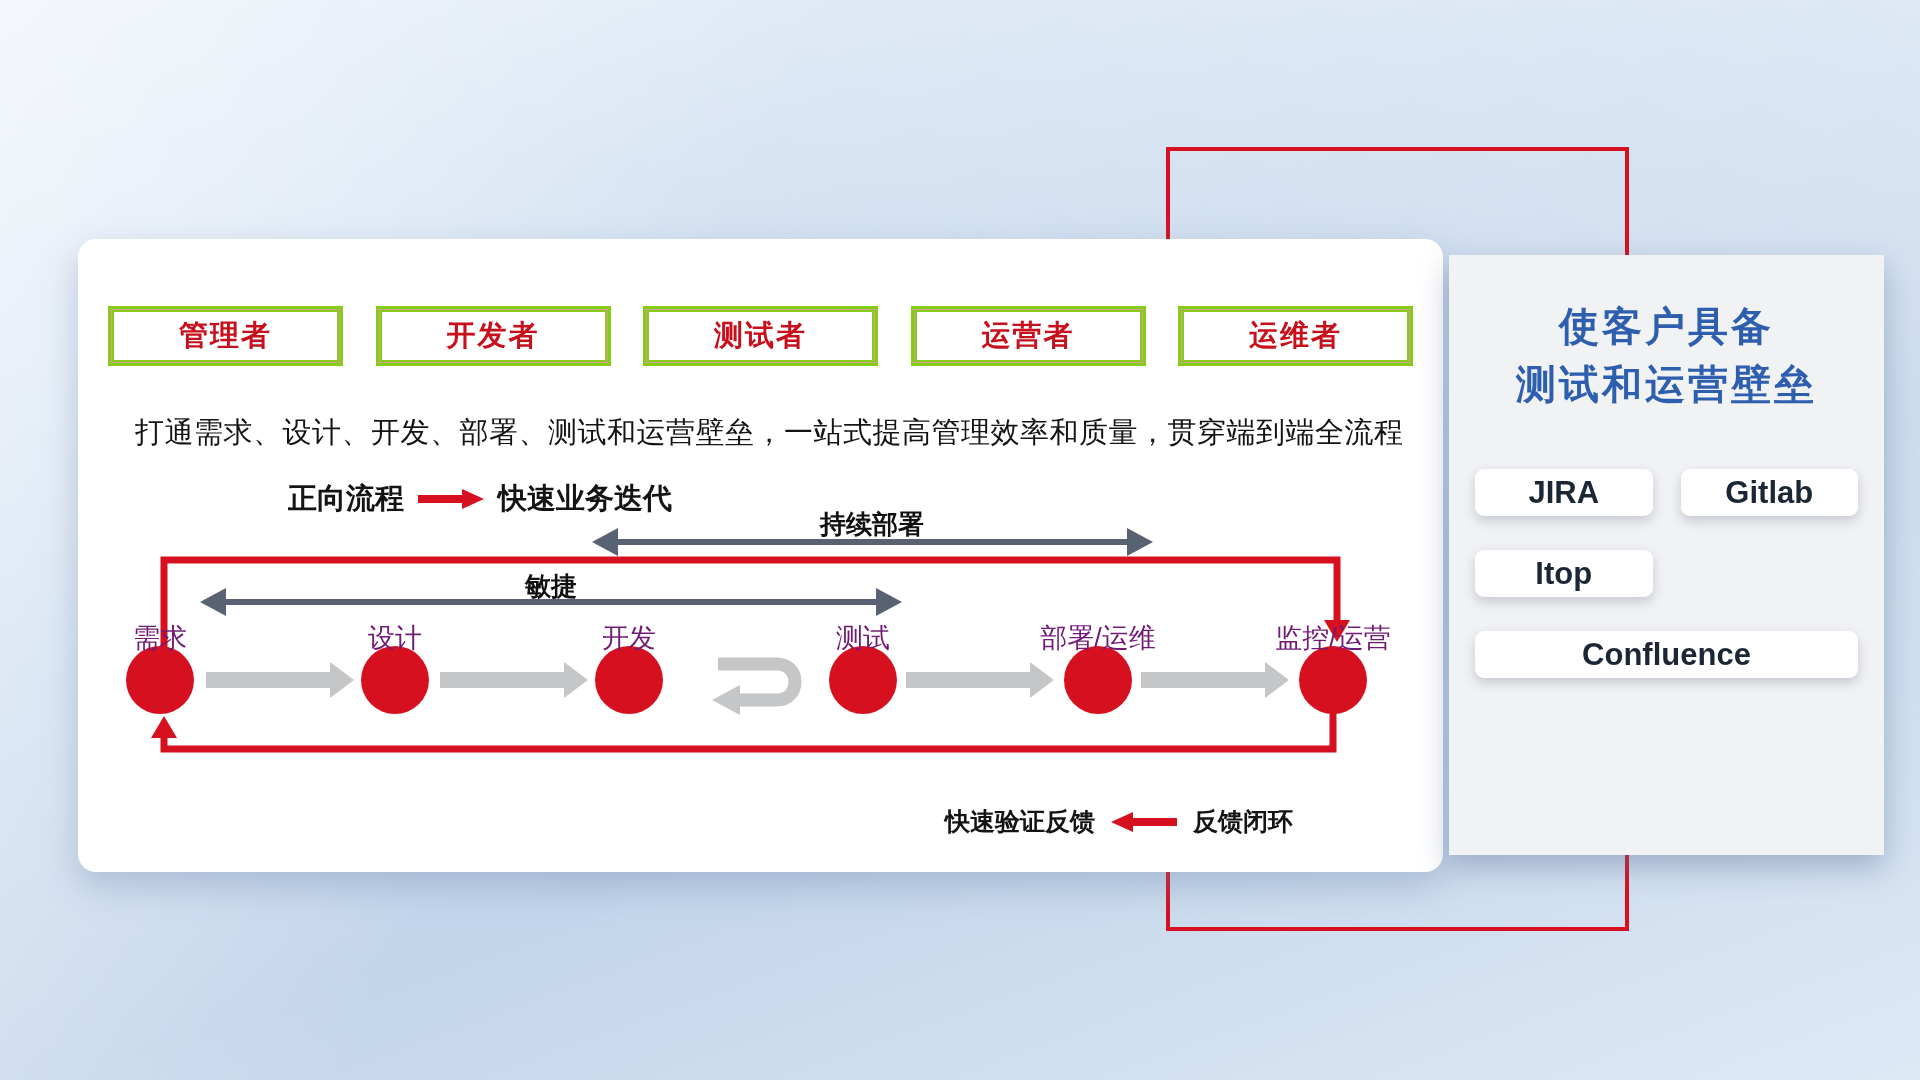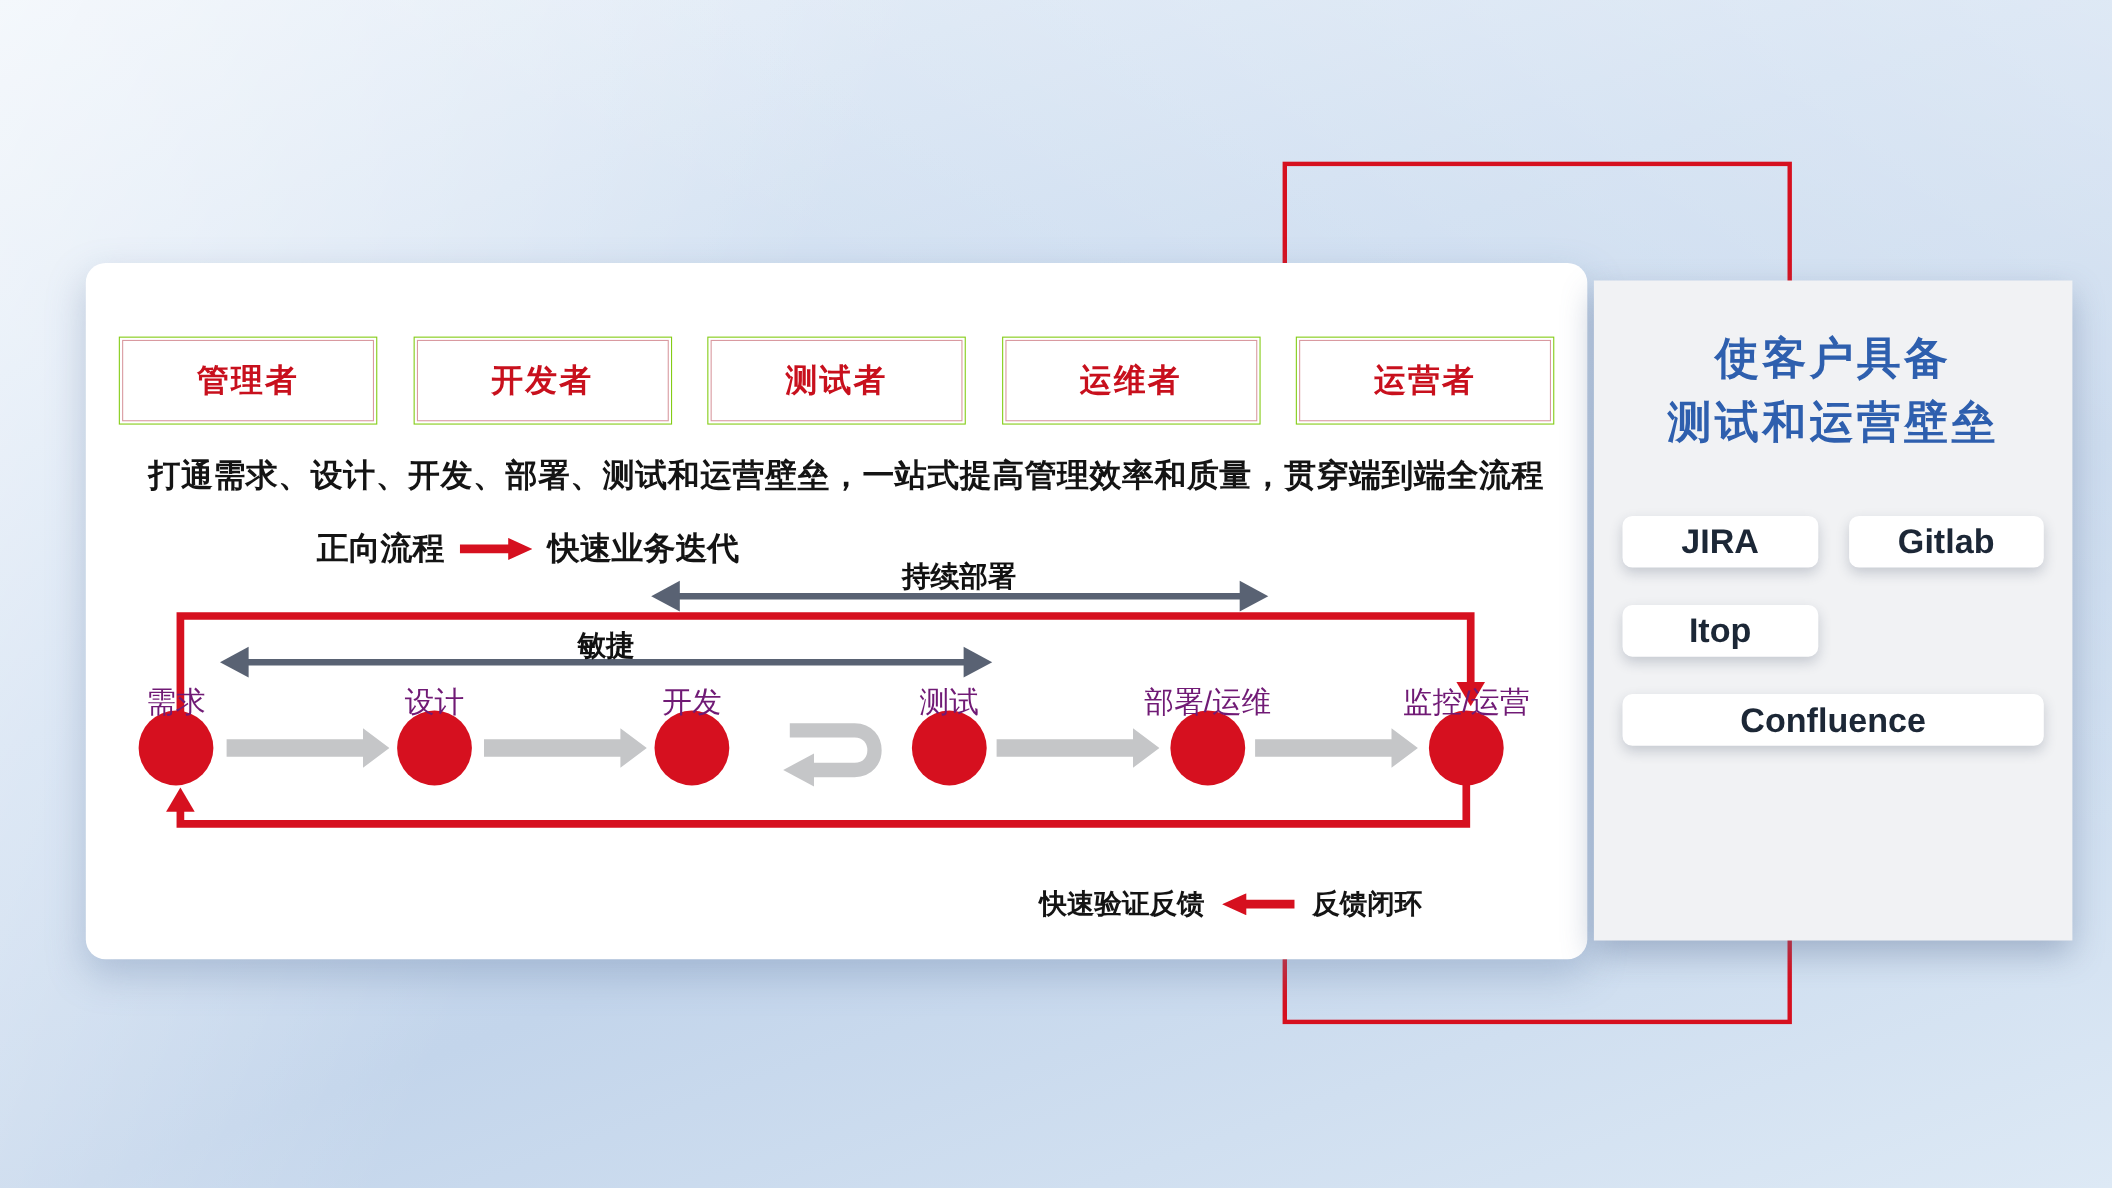"管理者" .role-box { border: 1px solid #84cc16 -> 6px solid #84cc16; height: 80px -> 60px }
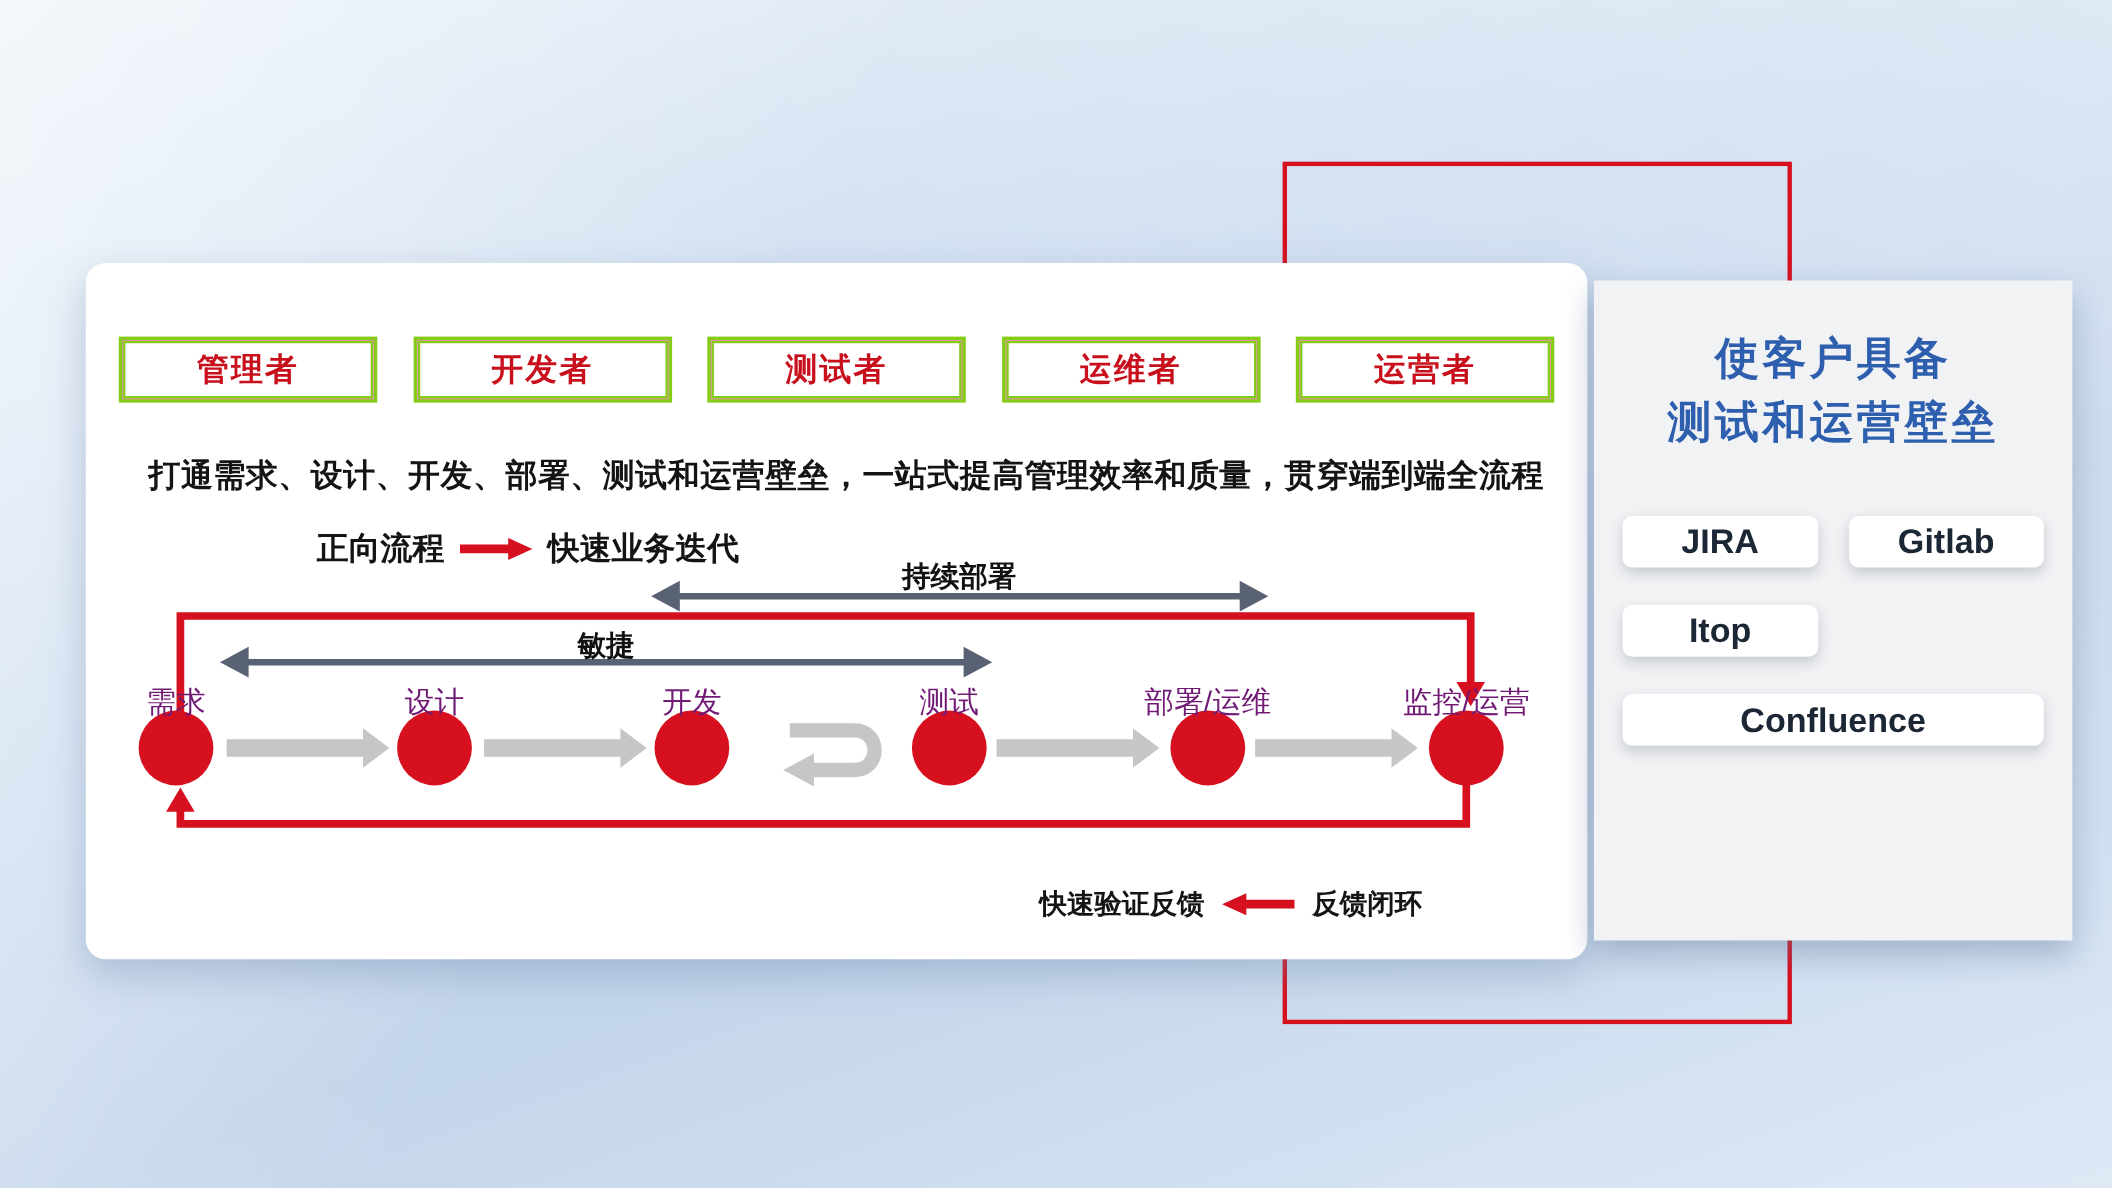"运维者" div.role-box { order: before "运营者" -> after "运营者" }
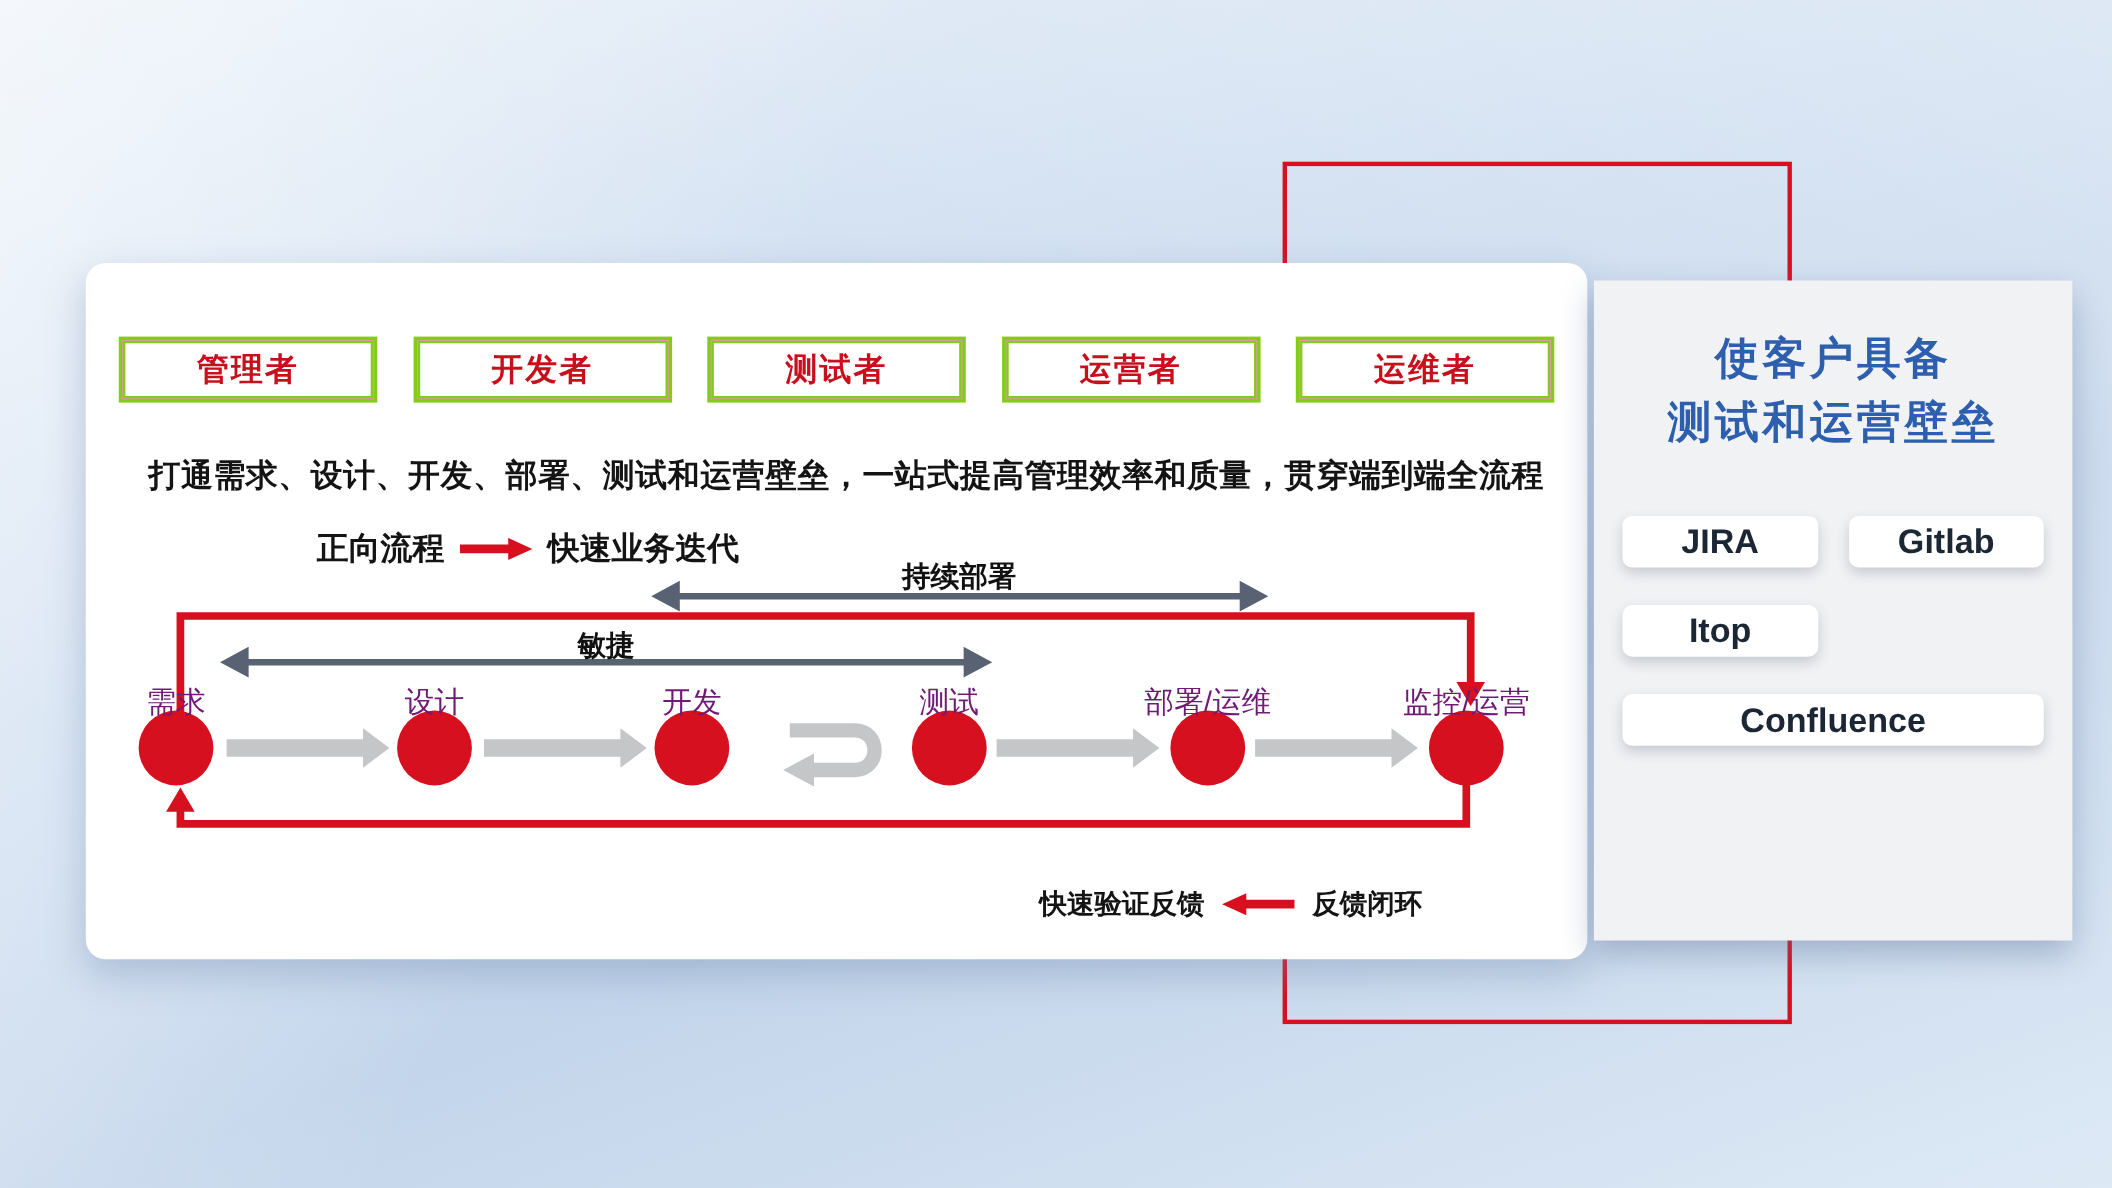"打通需求、设计、开发、部署、测试和运营壁垒，一站式提高管理效率和质量，贯穿端到端" .subtitle { font-weight: 700 -> 400 }
